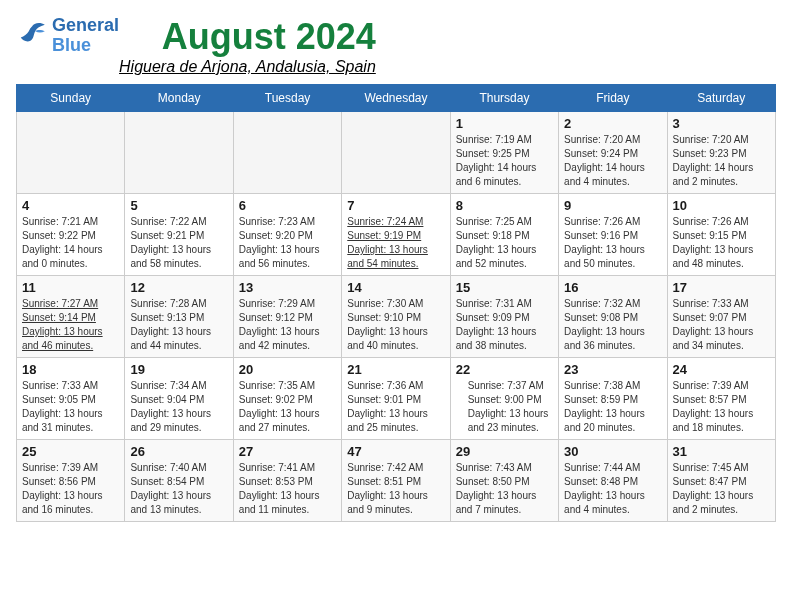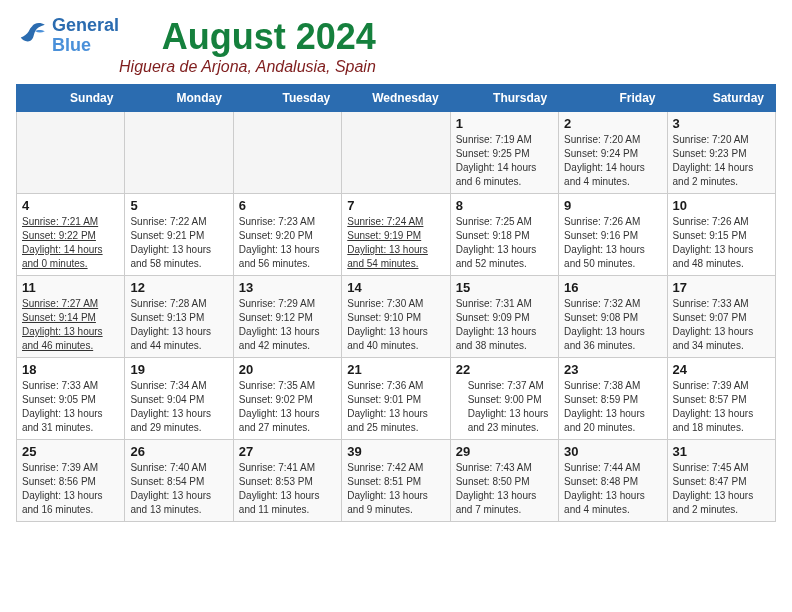"Higuera de Arjona, Andalusia, Spain" .location { color: #7f1d1d -> #000000; text-decoration: none -> underline }
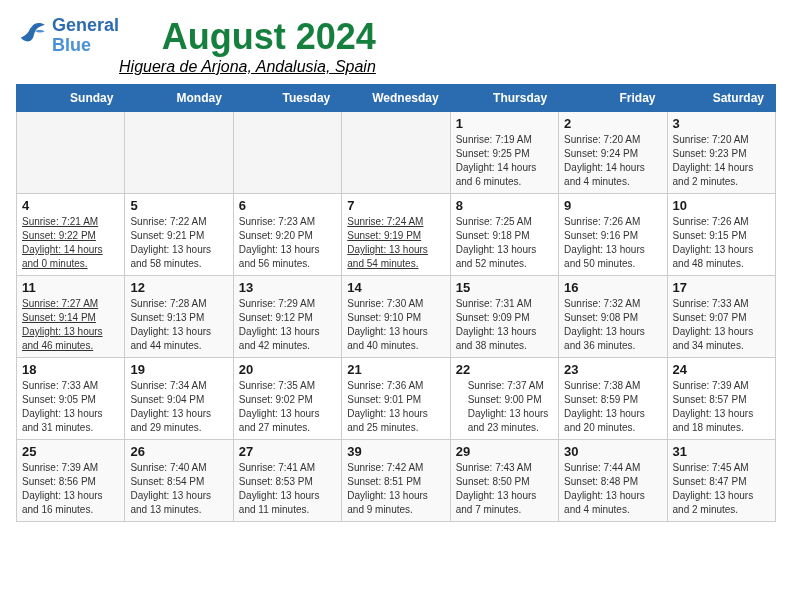"Sunday" thead tr th { font-weight: bold -> normal; text-align: right -> center }
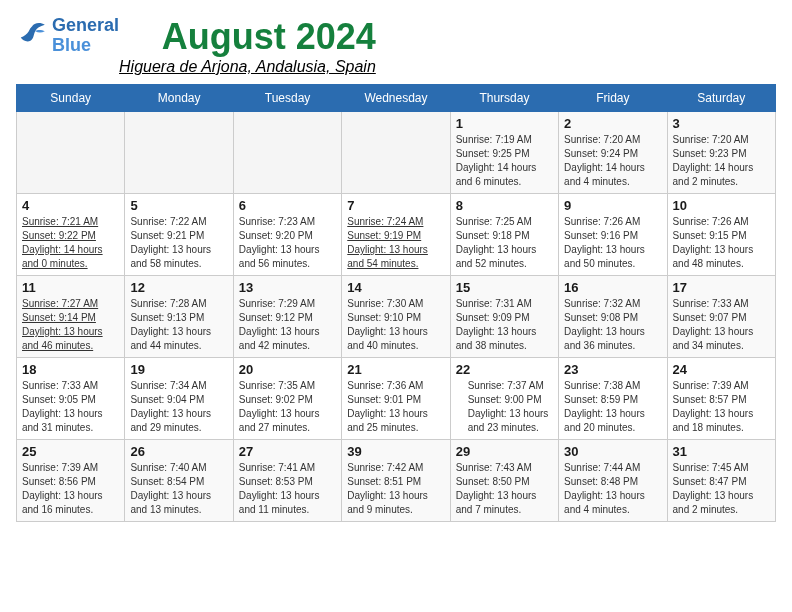"Sunrise: 7:21 AM" div.cell-text { text-decoration: underline -> none }
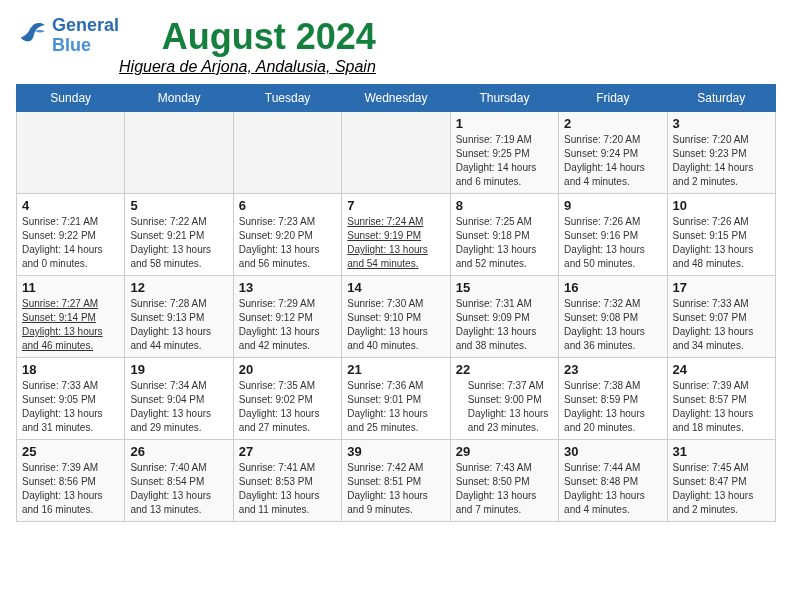"39" span.day-number { text: 39 -> 47 }
